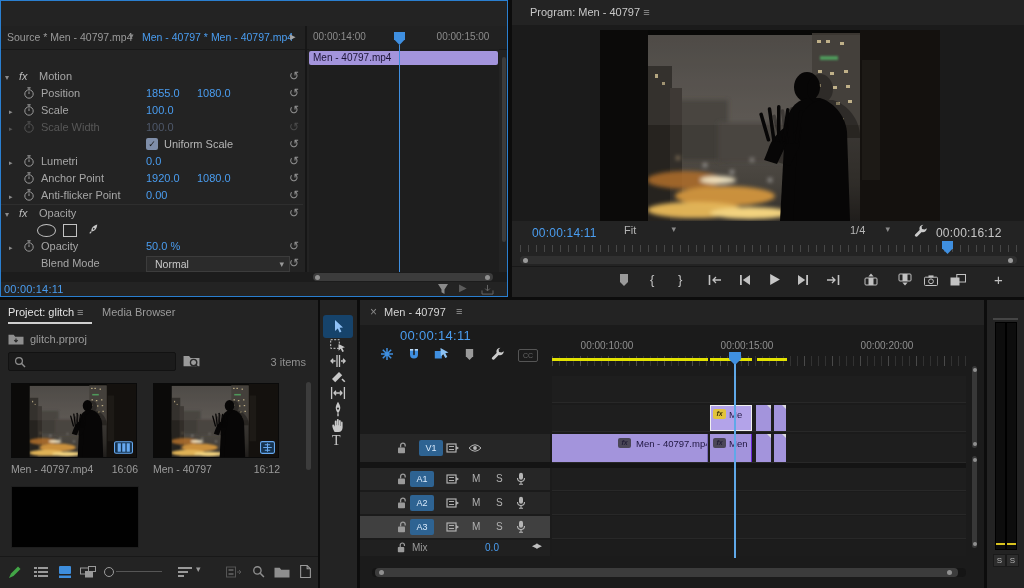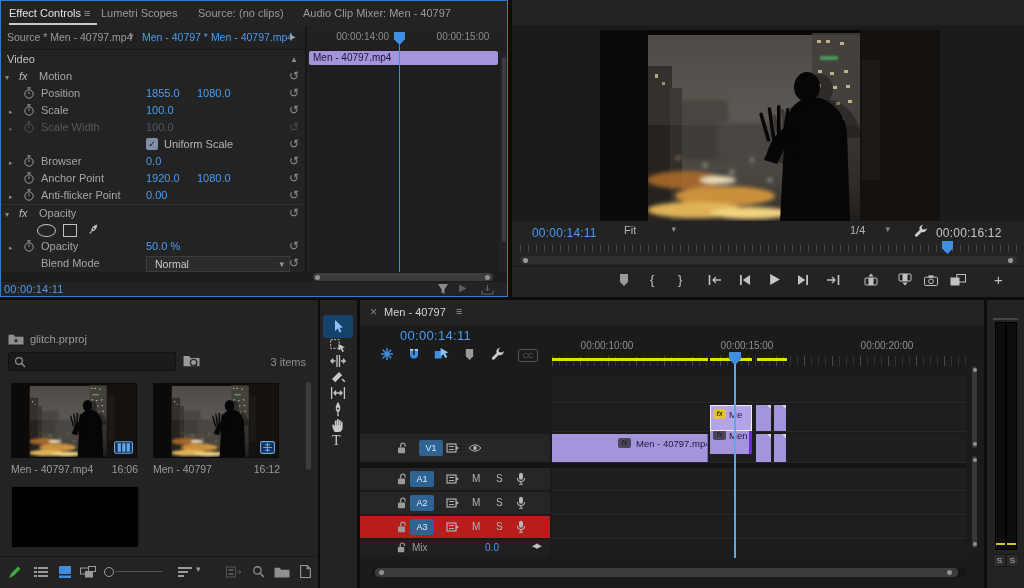"Effect Controls ≡" div.p { html: <div> <span> <span>Effect Controls</span> <span>≡</span> </span> <div></div> <span>Lumetri Scopes</span> <span>Source: (no clips)</span> <span>Audio Clip Mixer: Men - 40797</span> </div> -> none }
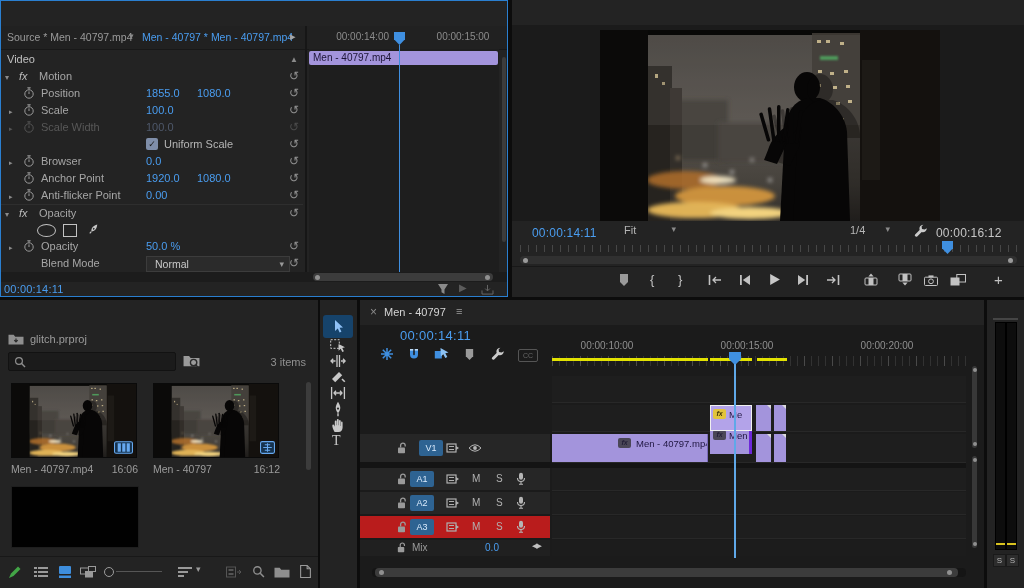"Program: Men - 40797 ≡" div.p { html: none -> <div> <span> <span>Program: Men - 40797</span> <span>≡</span> </span> </div> }
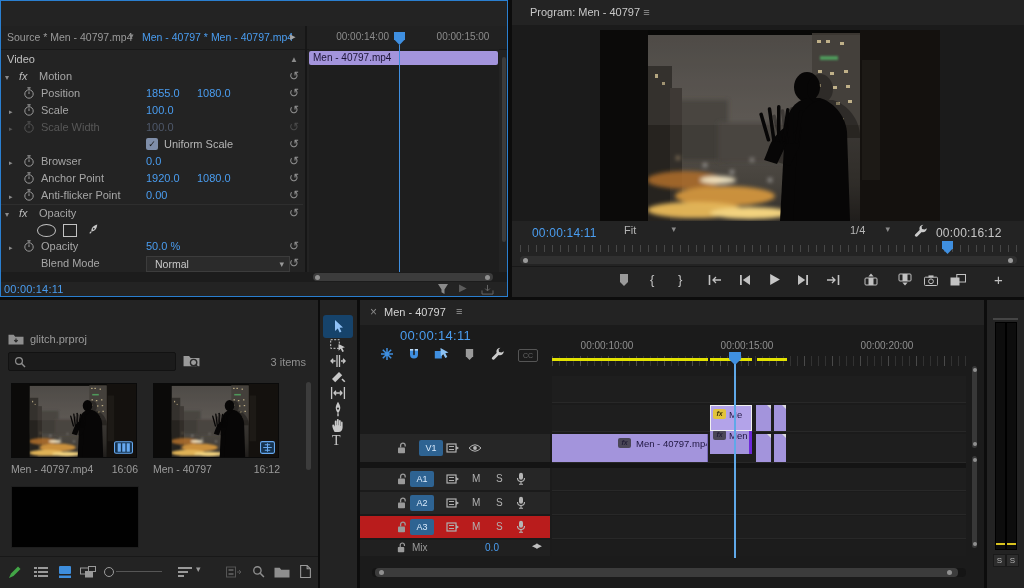"00:00:14:00" span.p { text-align: right -> left }
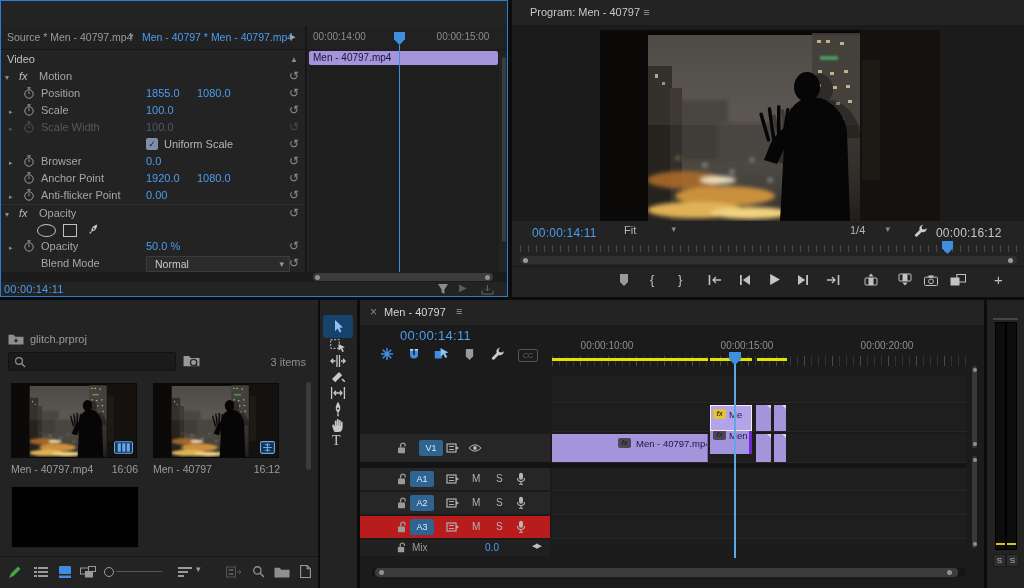"Video" div.ecrow { html: <div> <span>Video</span> <span>▲</span> </div> -> none }
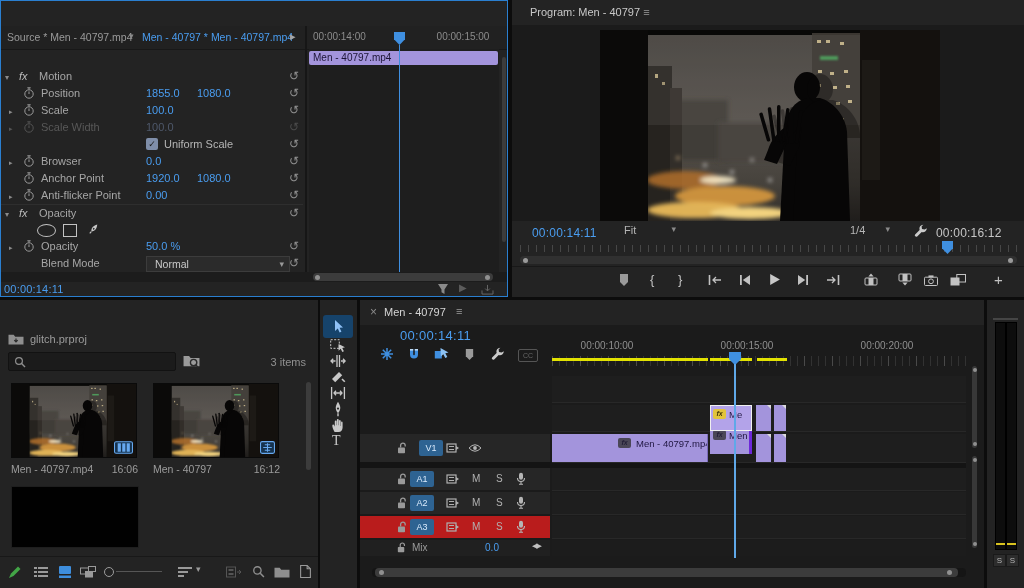"Browser" span.ecl { text: Browser -> Lumetri }
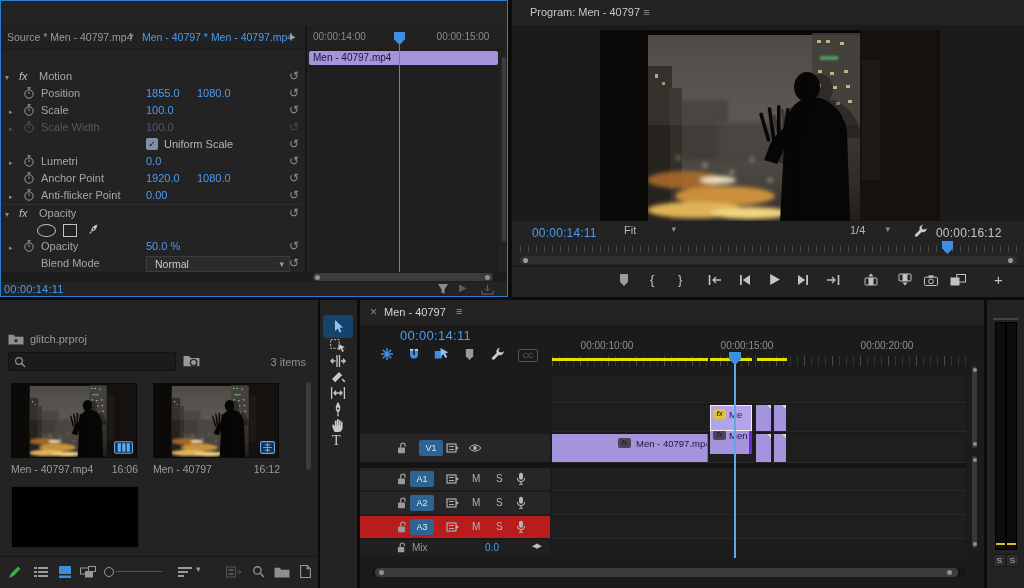"Project: glitch ≡" div.p { html: none -> <div> <span> <span>Project: glitch</span> <span>≡</span> </span> <div></div> <span>Media Browser</span> </div> }
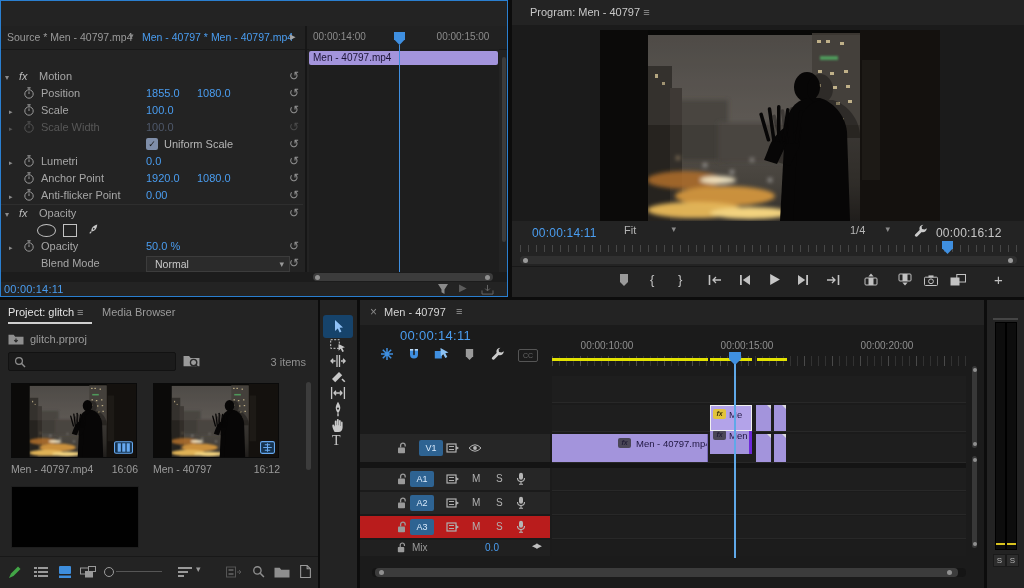"Men" div.clip { border-right: 3px solid #6d28d9 -> 1px solid #6d28d9; top: 126px -> 134px }
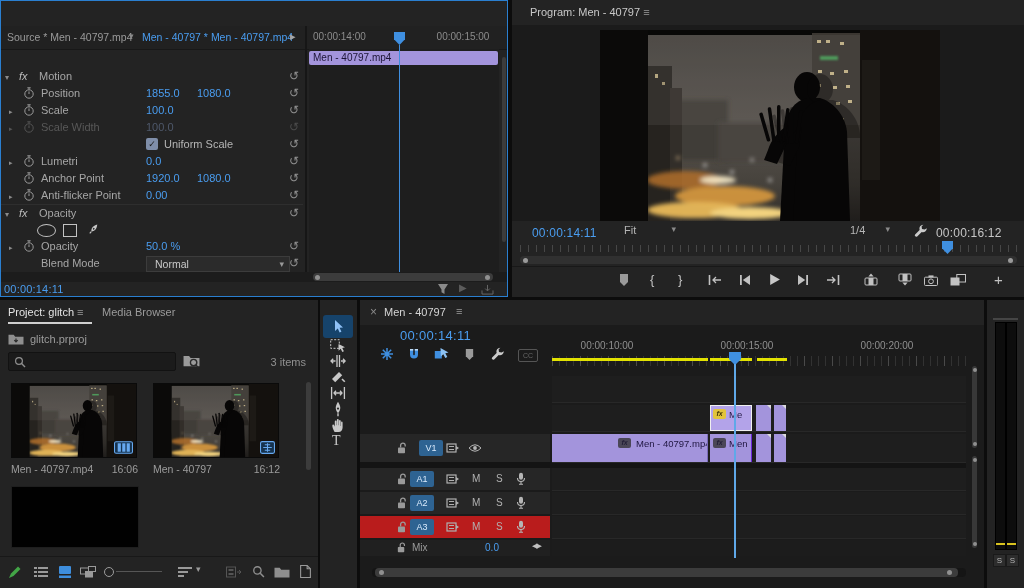"A3" div.p { background: #b91c1c -> #404040 }
